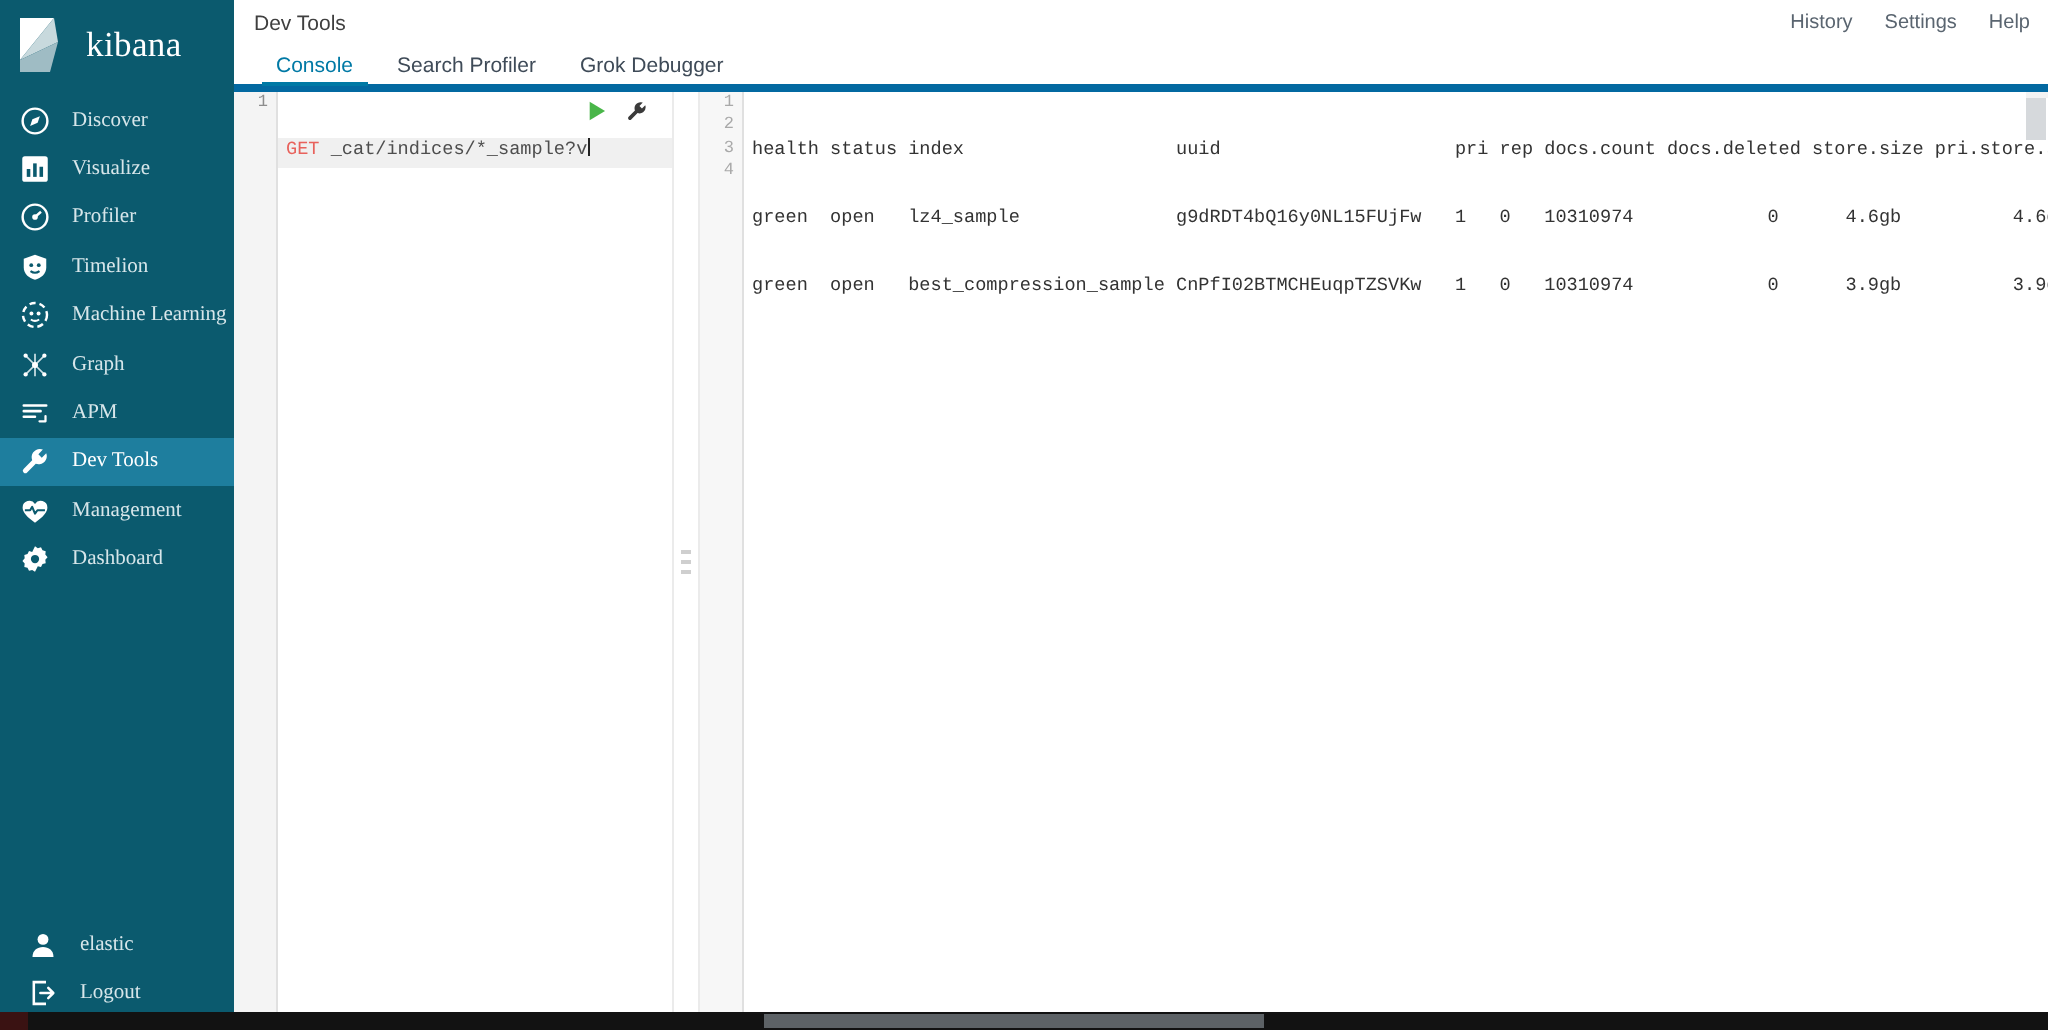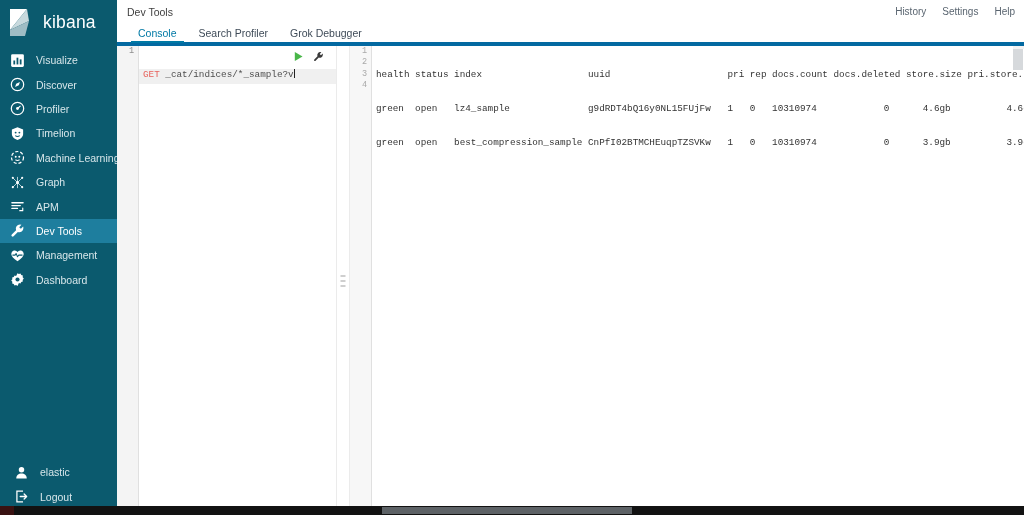"kibana" #sidebar { font-family: none -> Liberation Serif, serif }
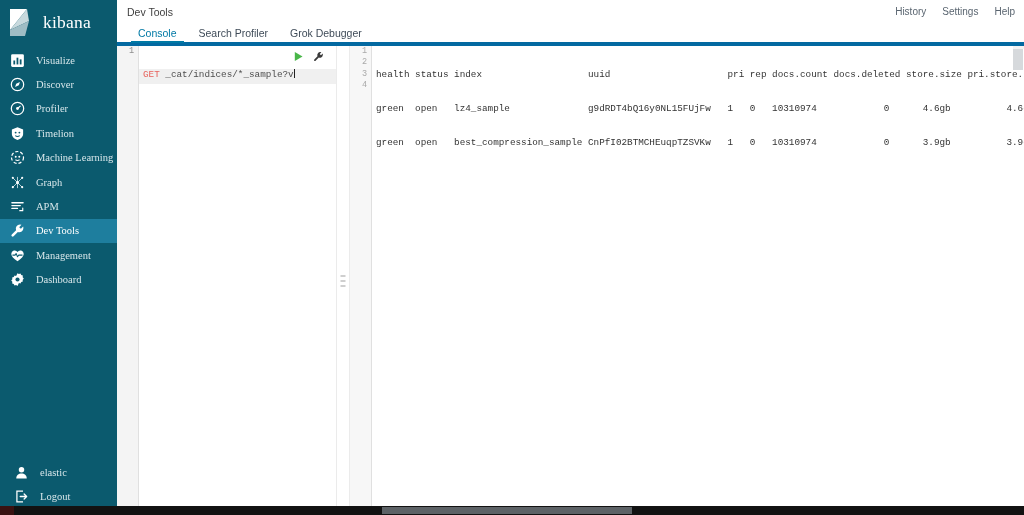"Visualize" div.nav-item { order: before "Discover" -> after "Discover" }
